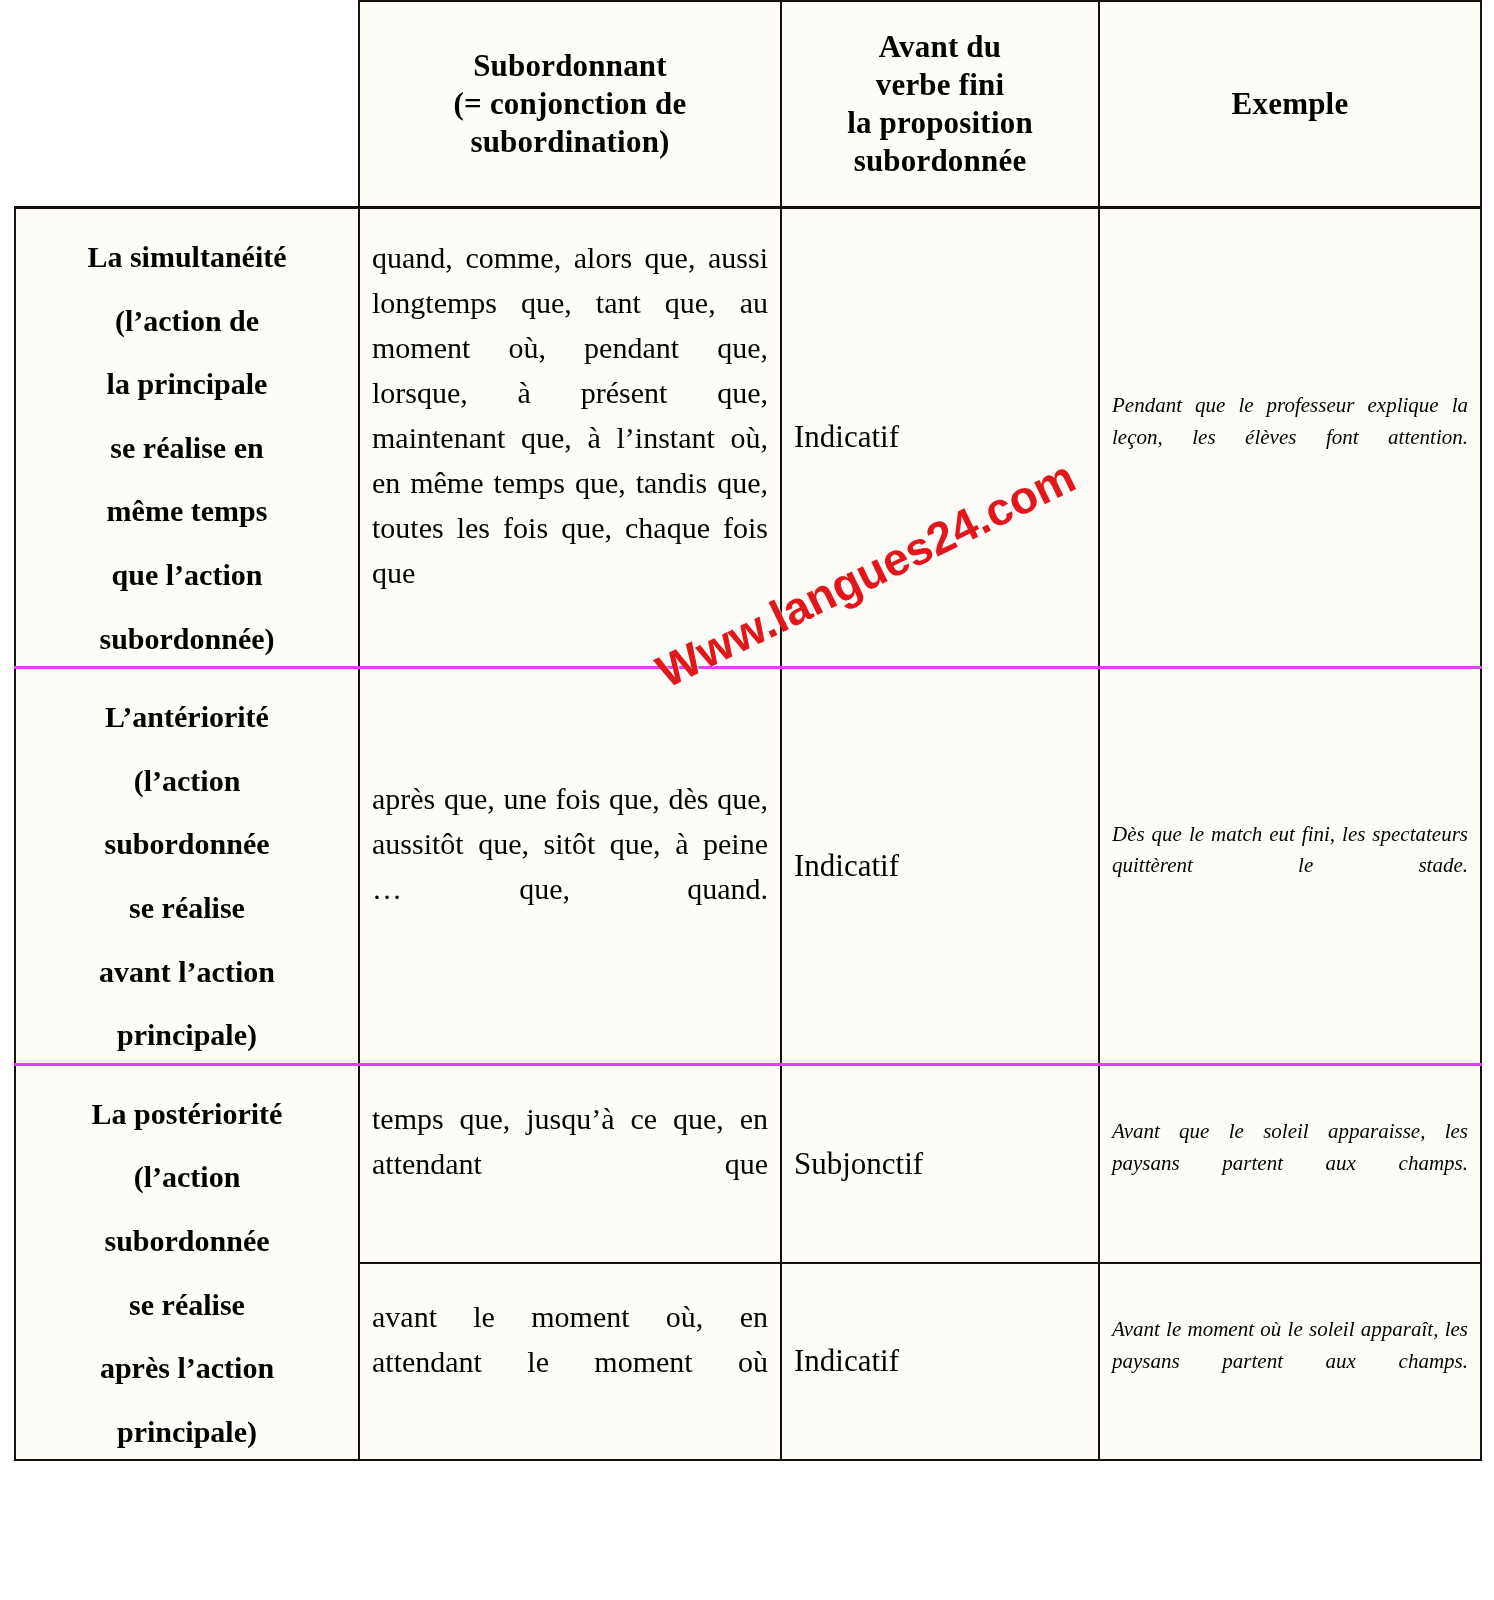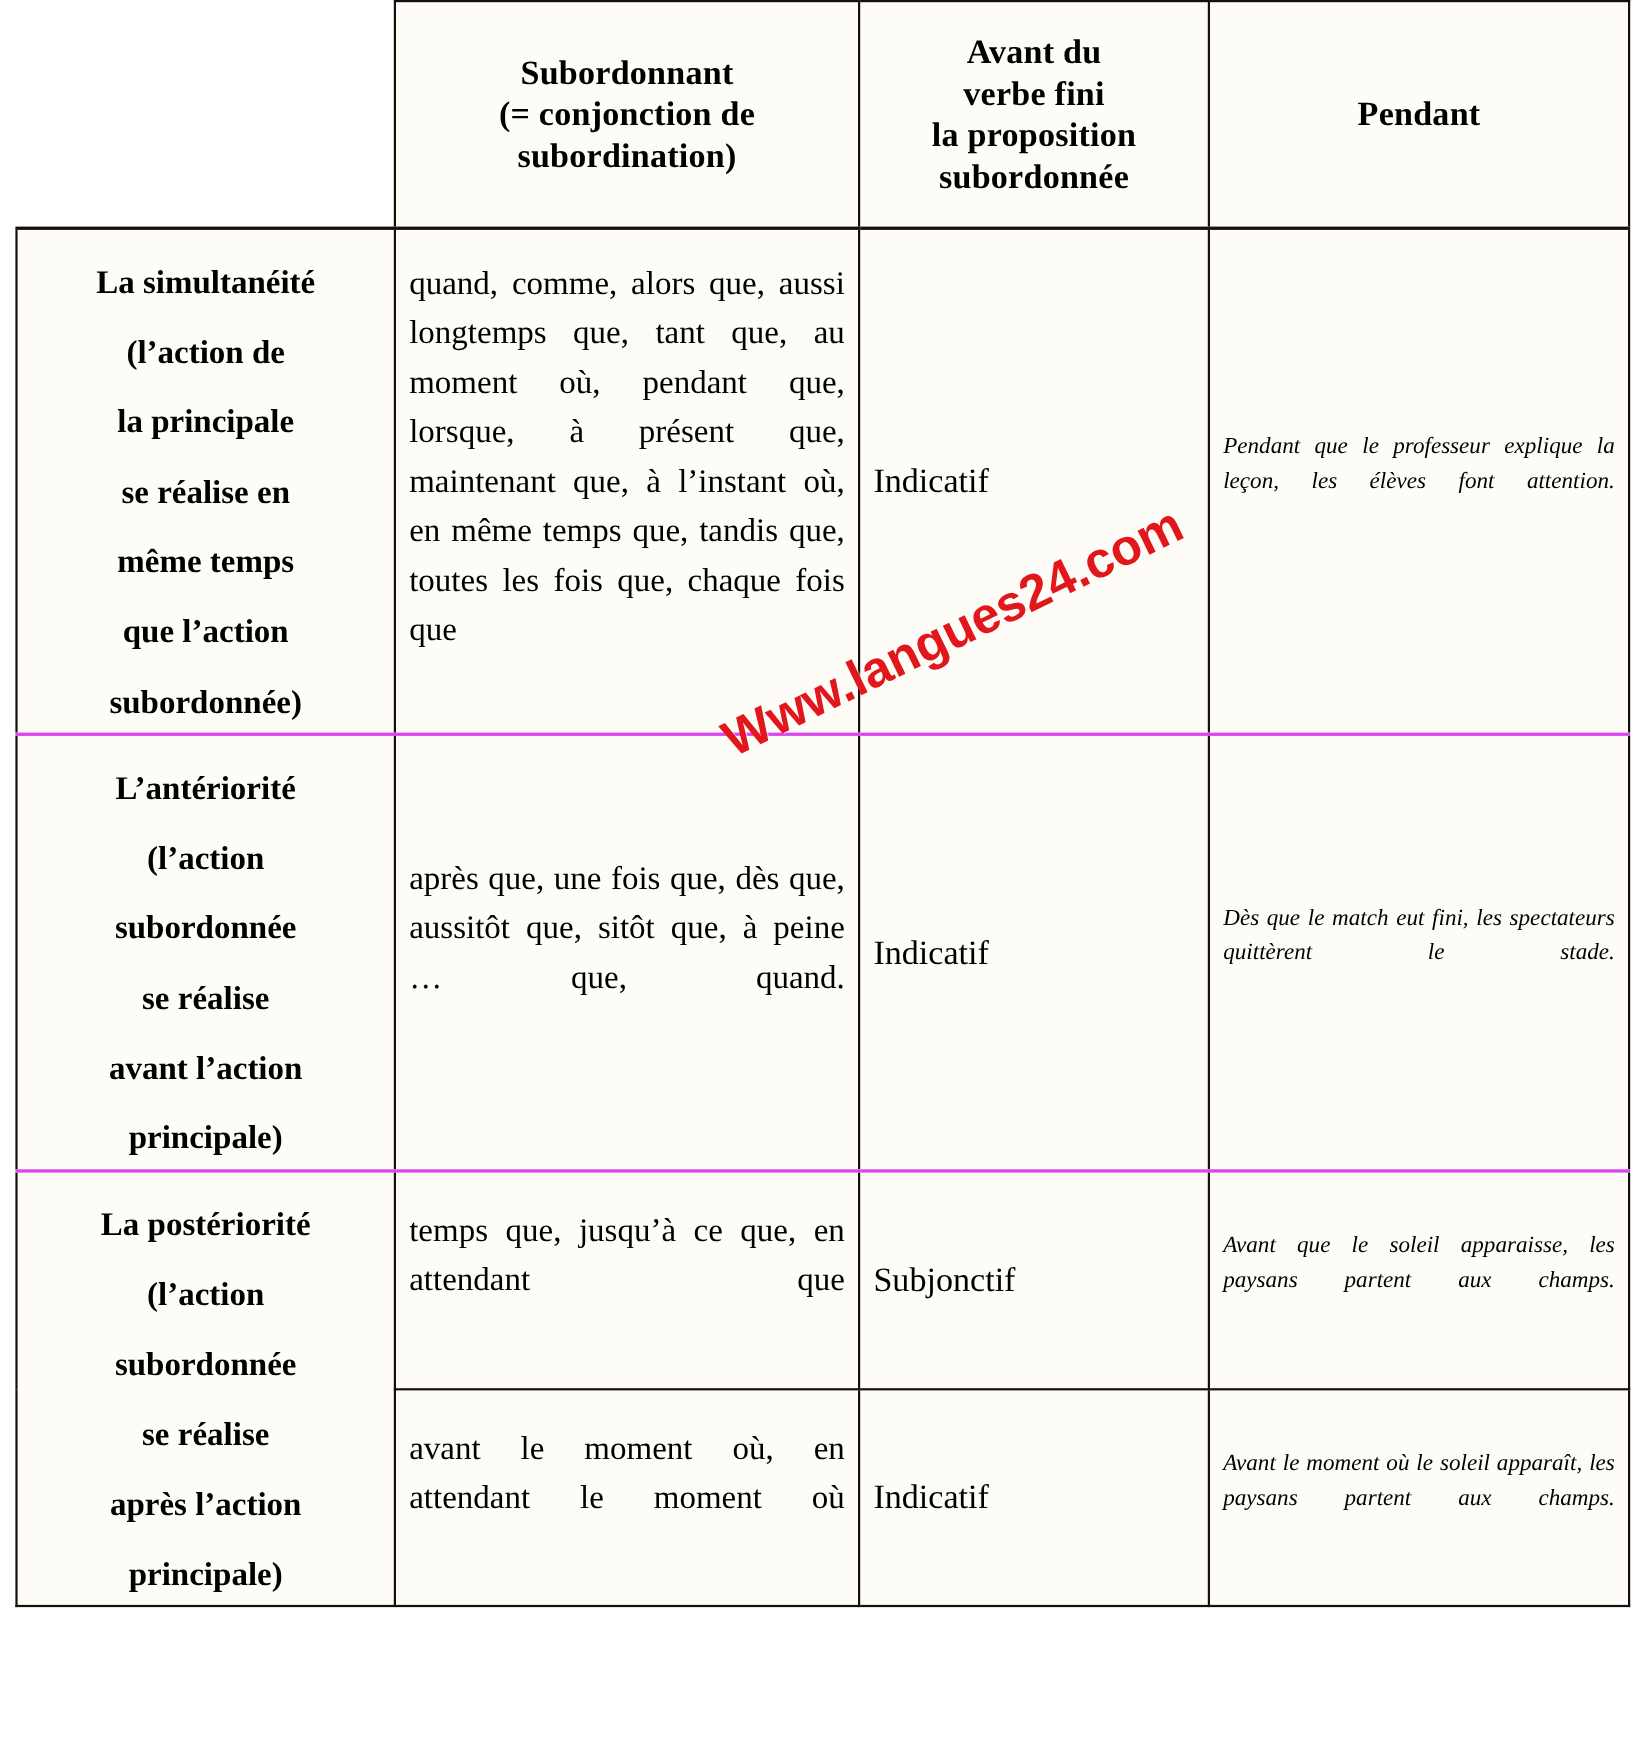"Pendant" span.hdr-line { text: Pendant -> Exemple }
